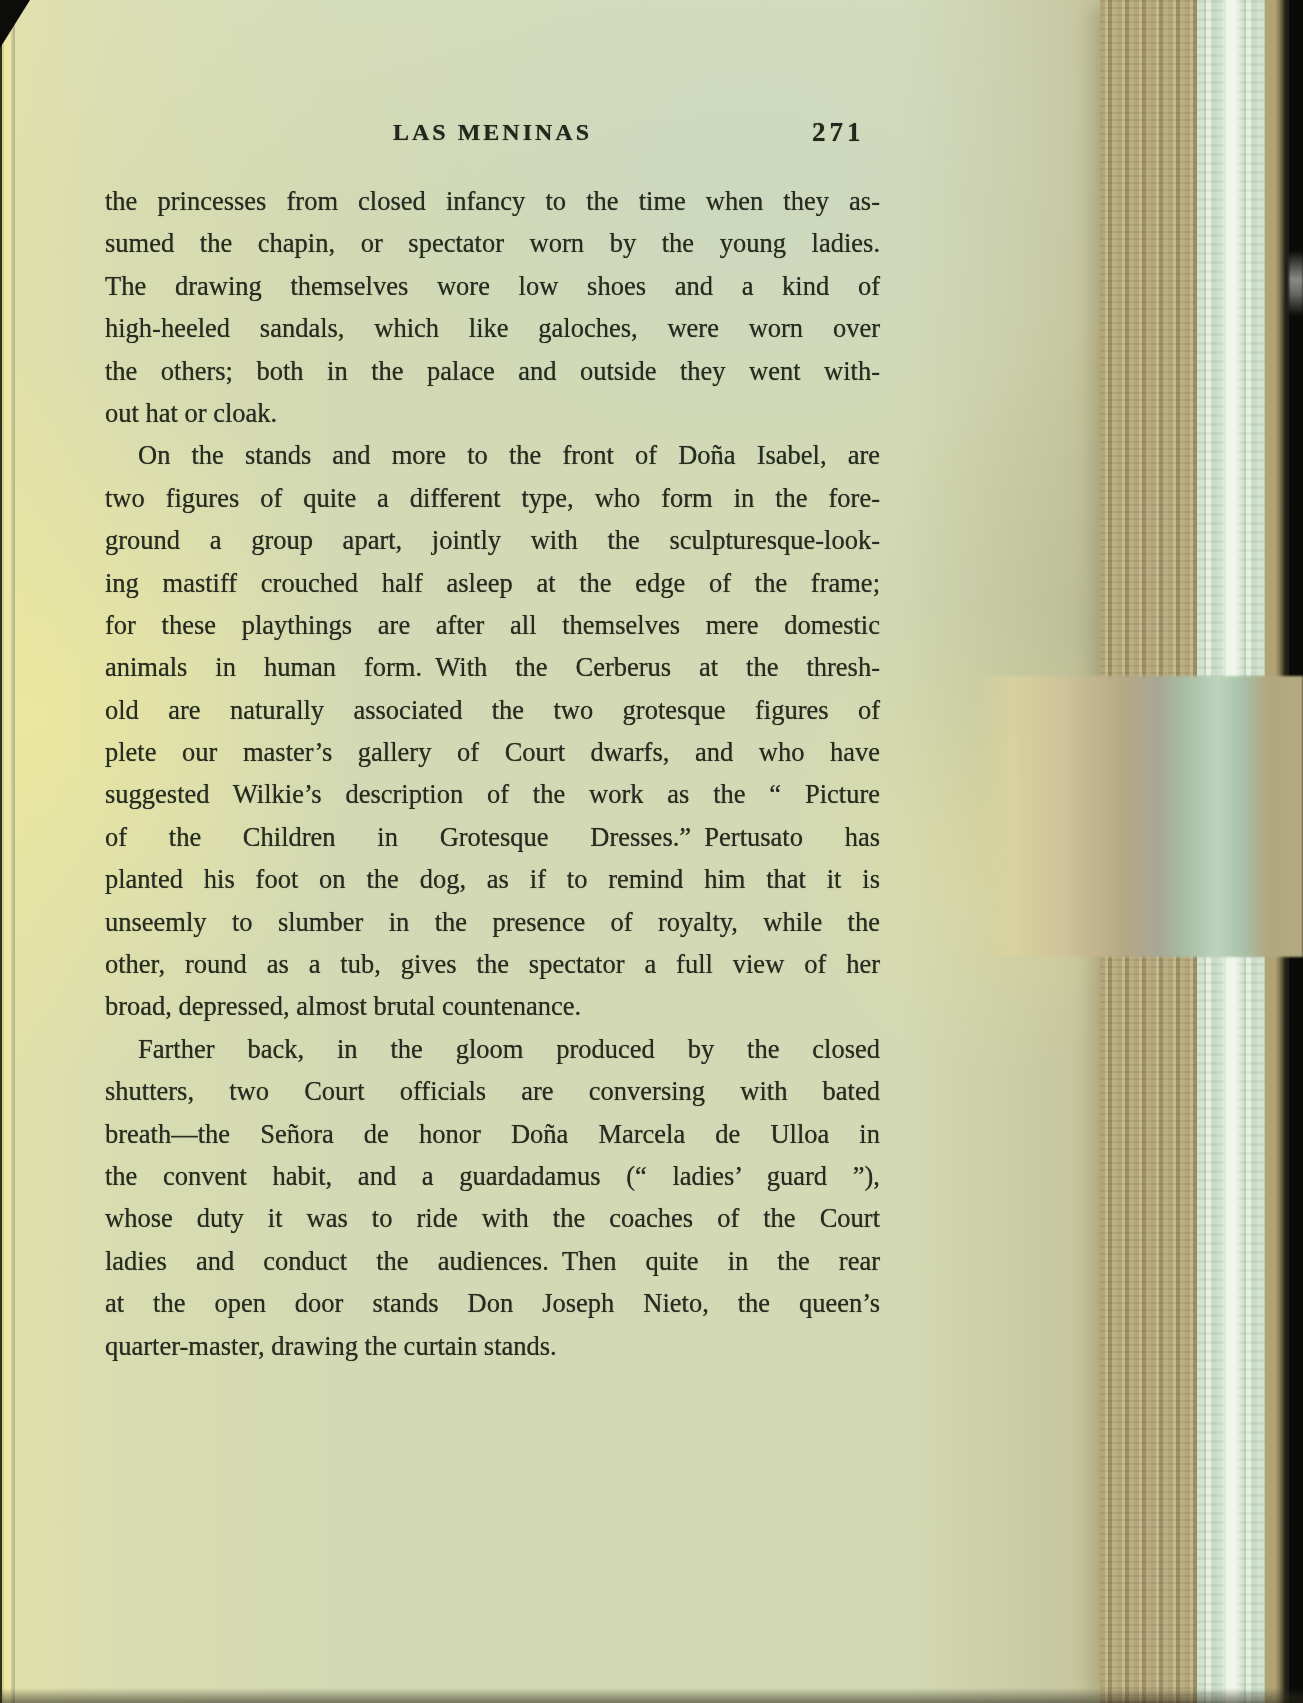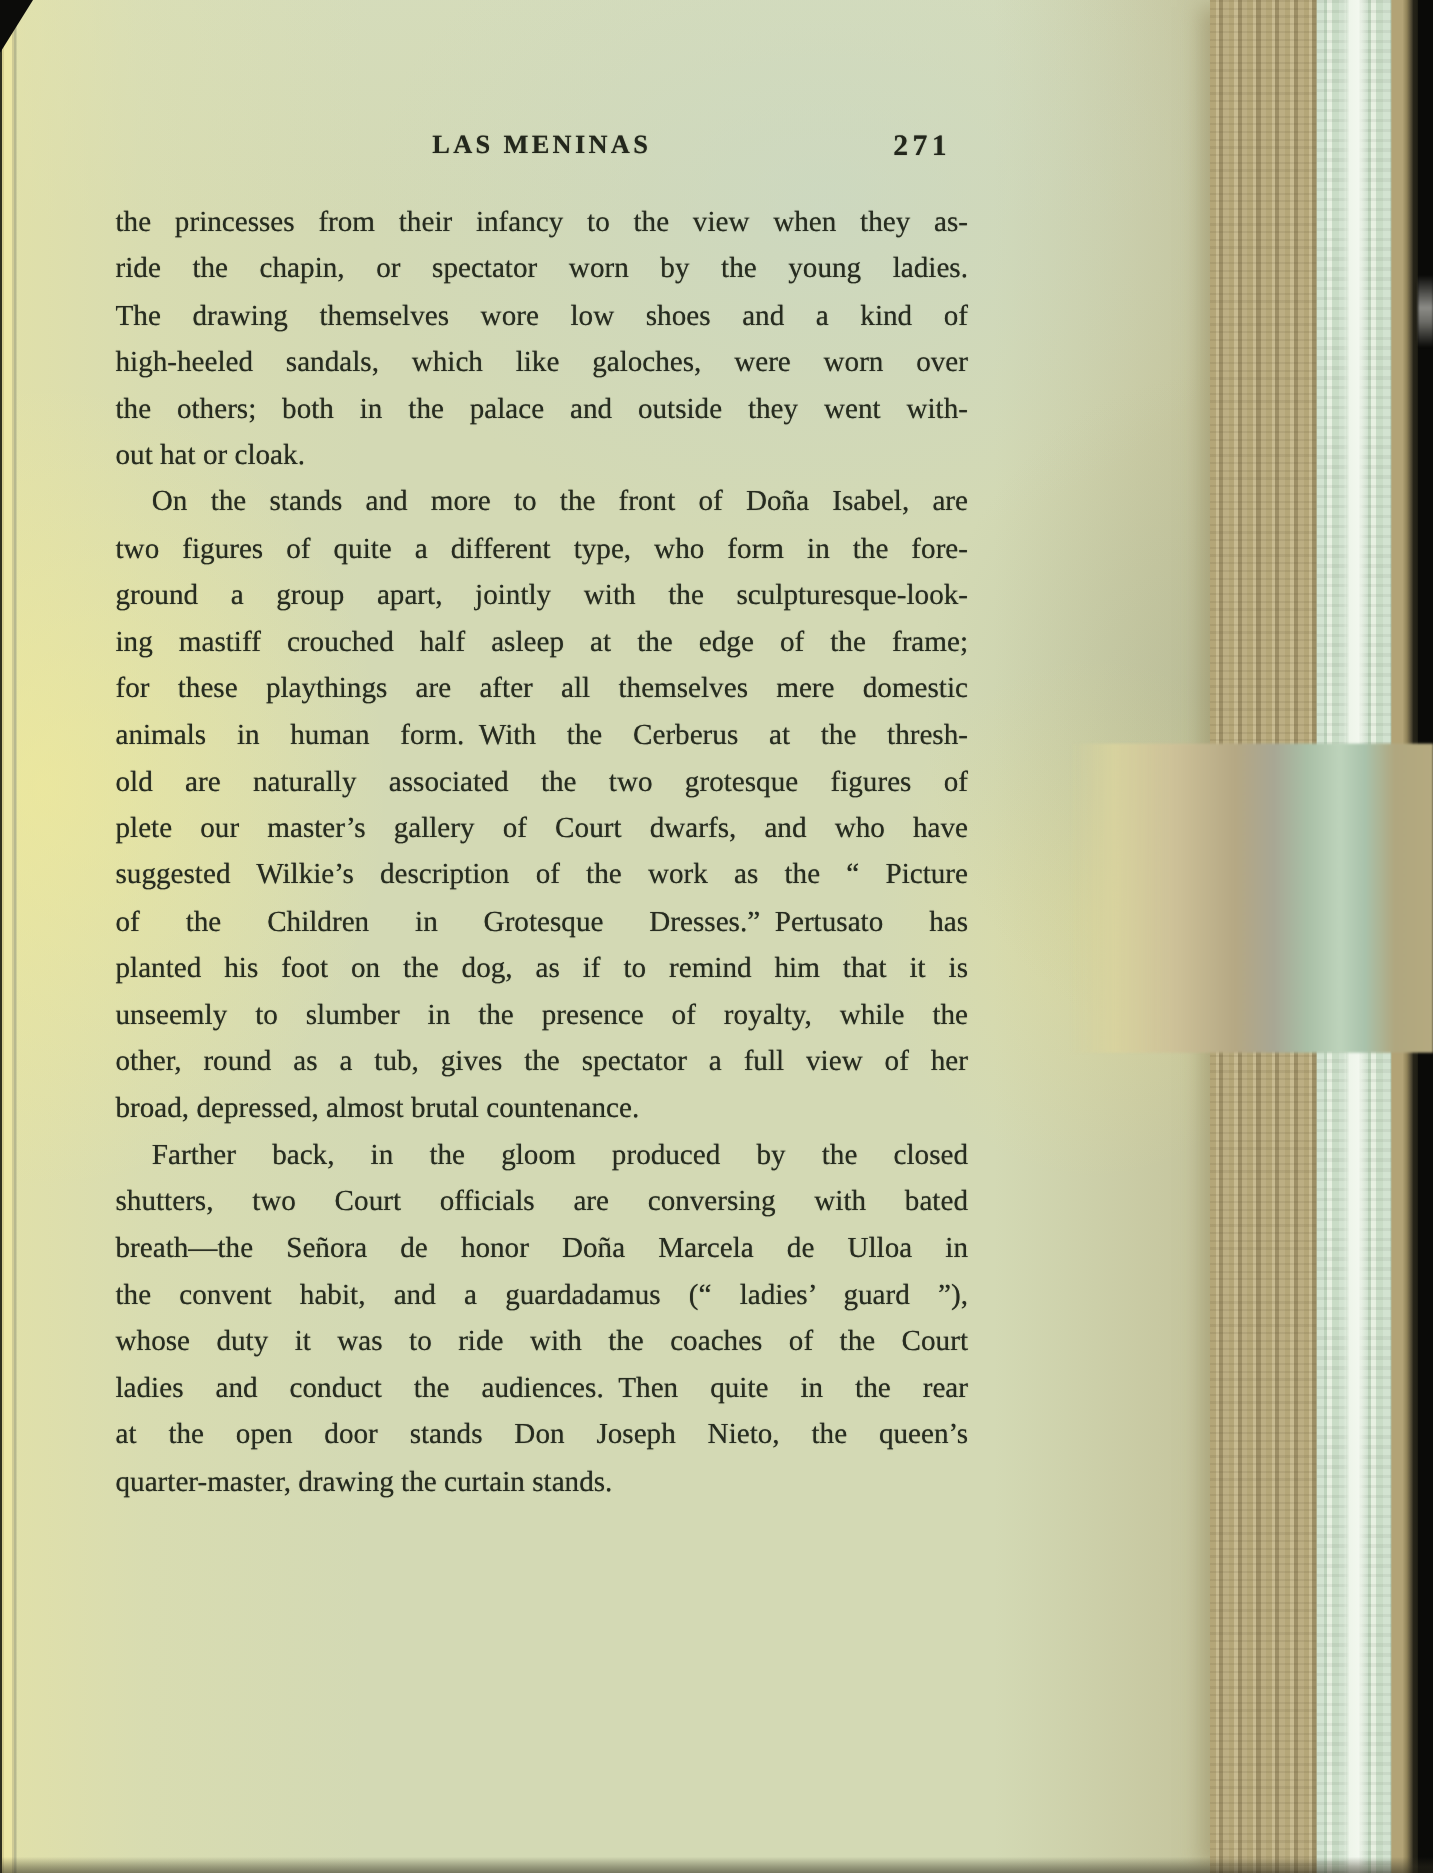"the princesses from their infancy" span { text: their infancy to the view -> closed infancy to the time }
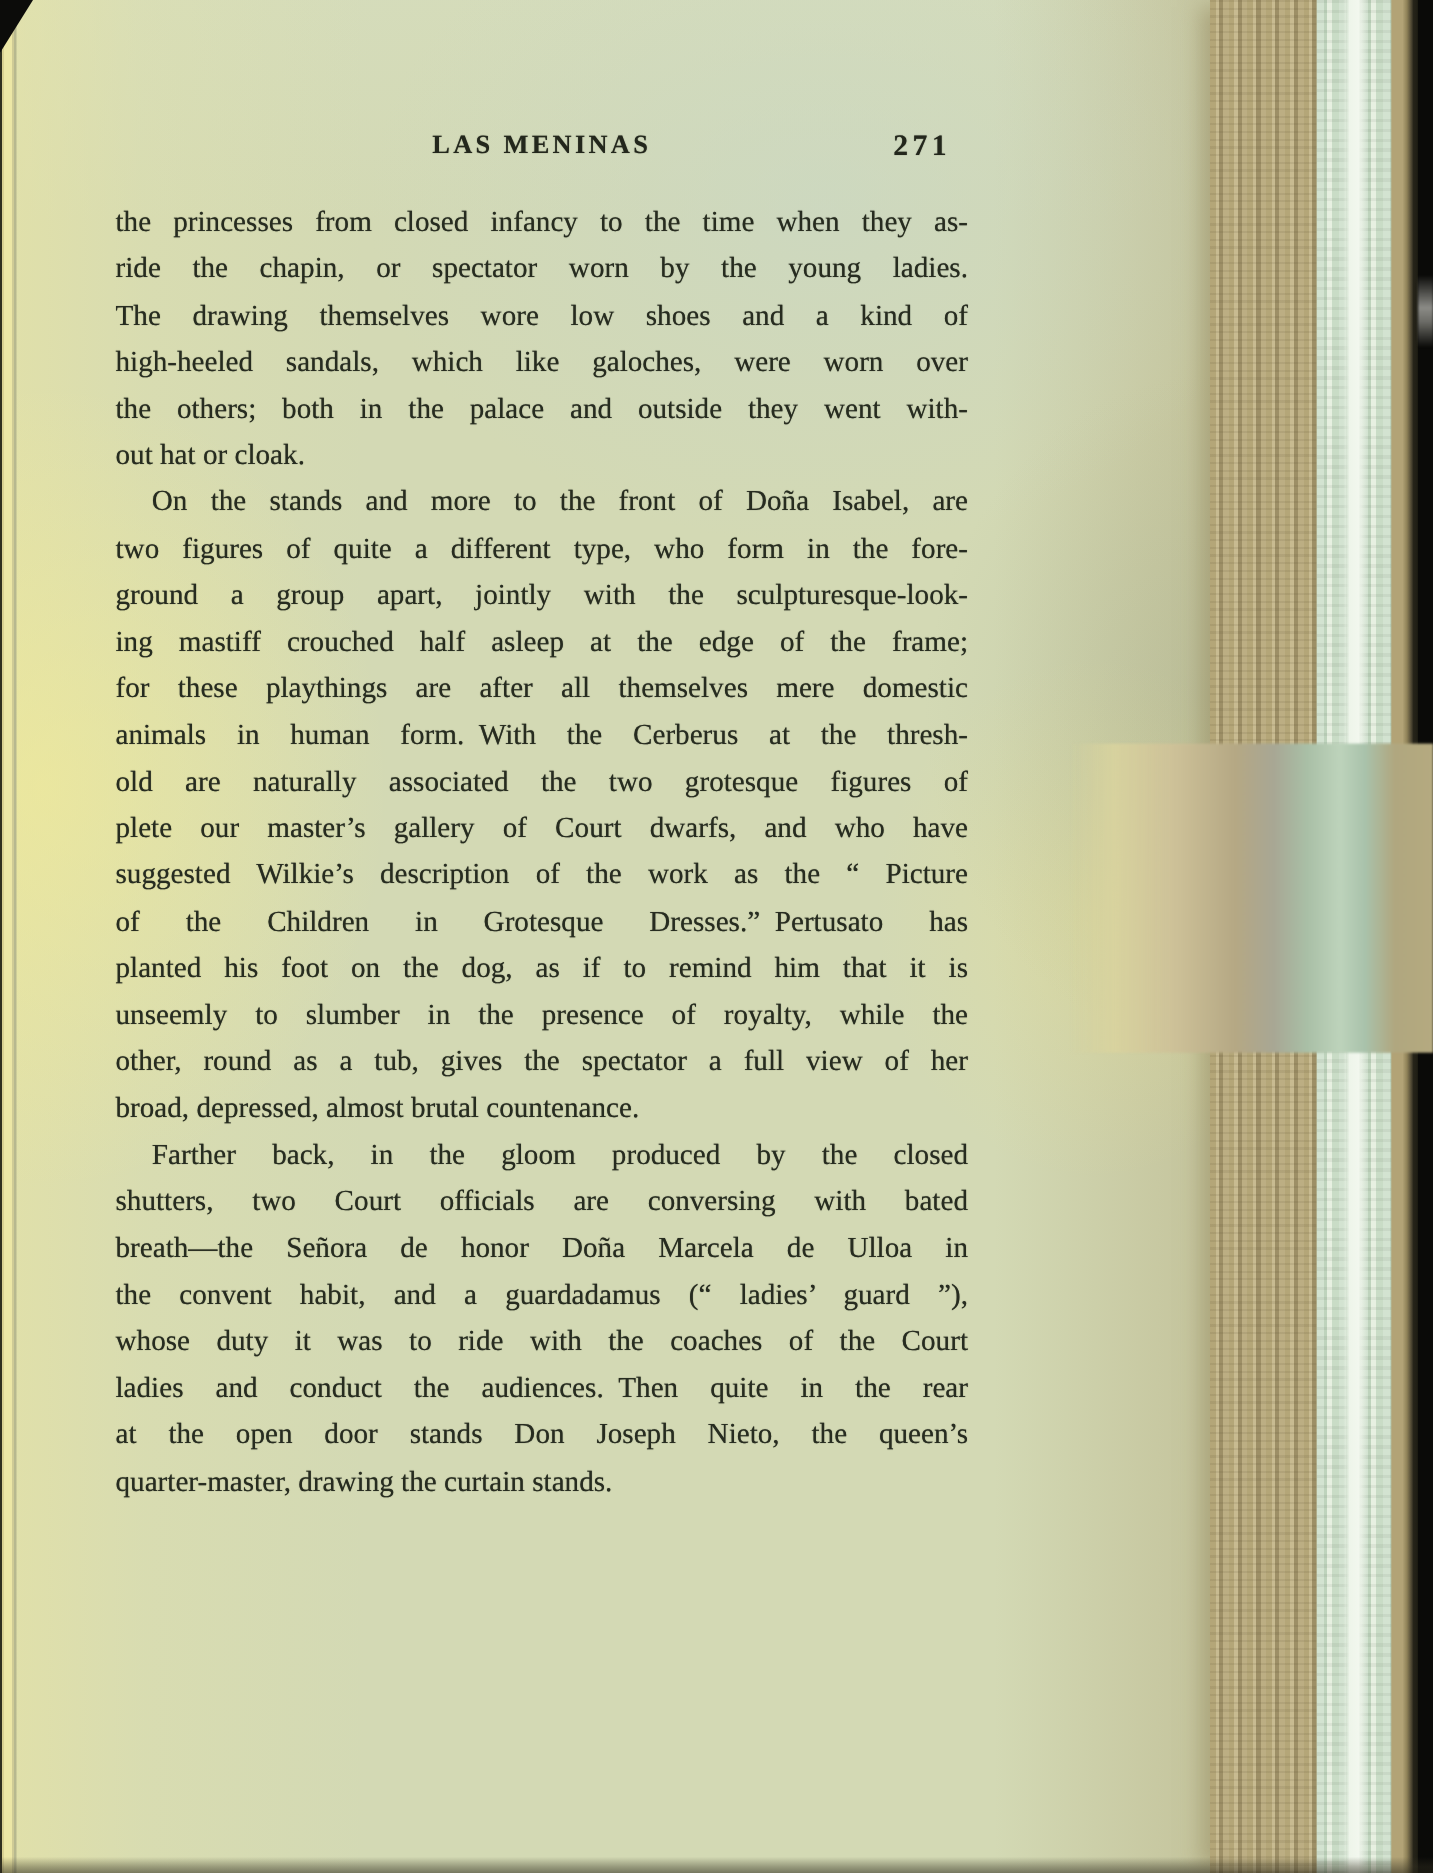"ride the" span { text: ride -> sumed }
